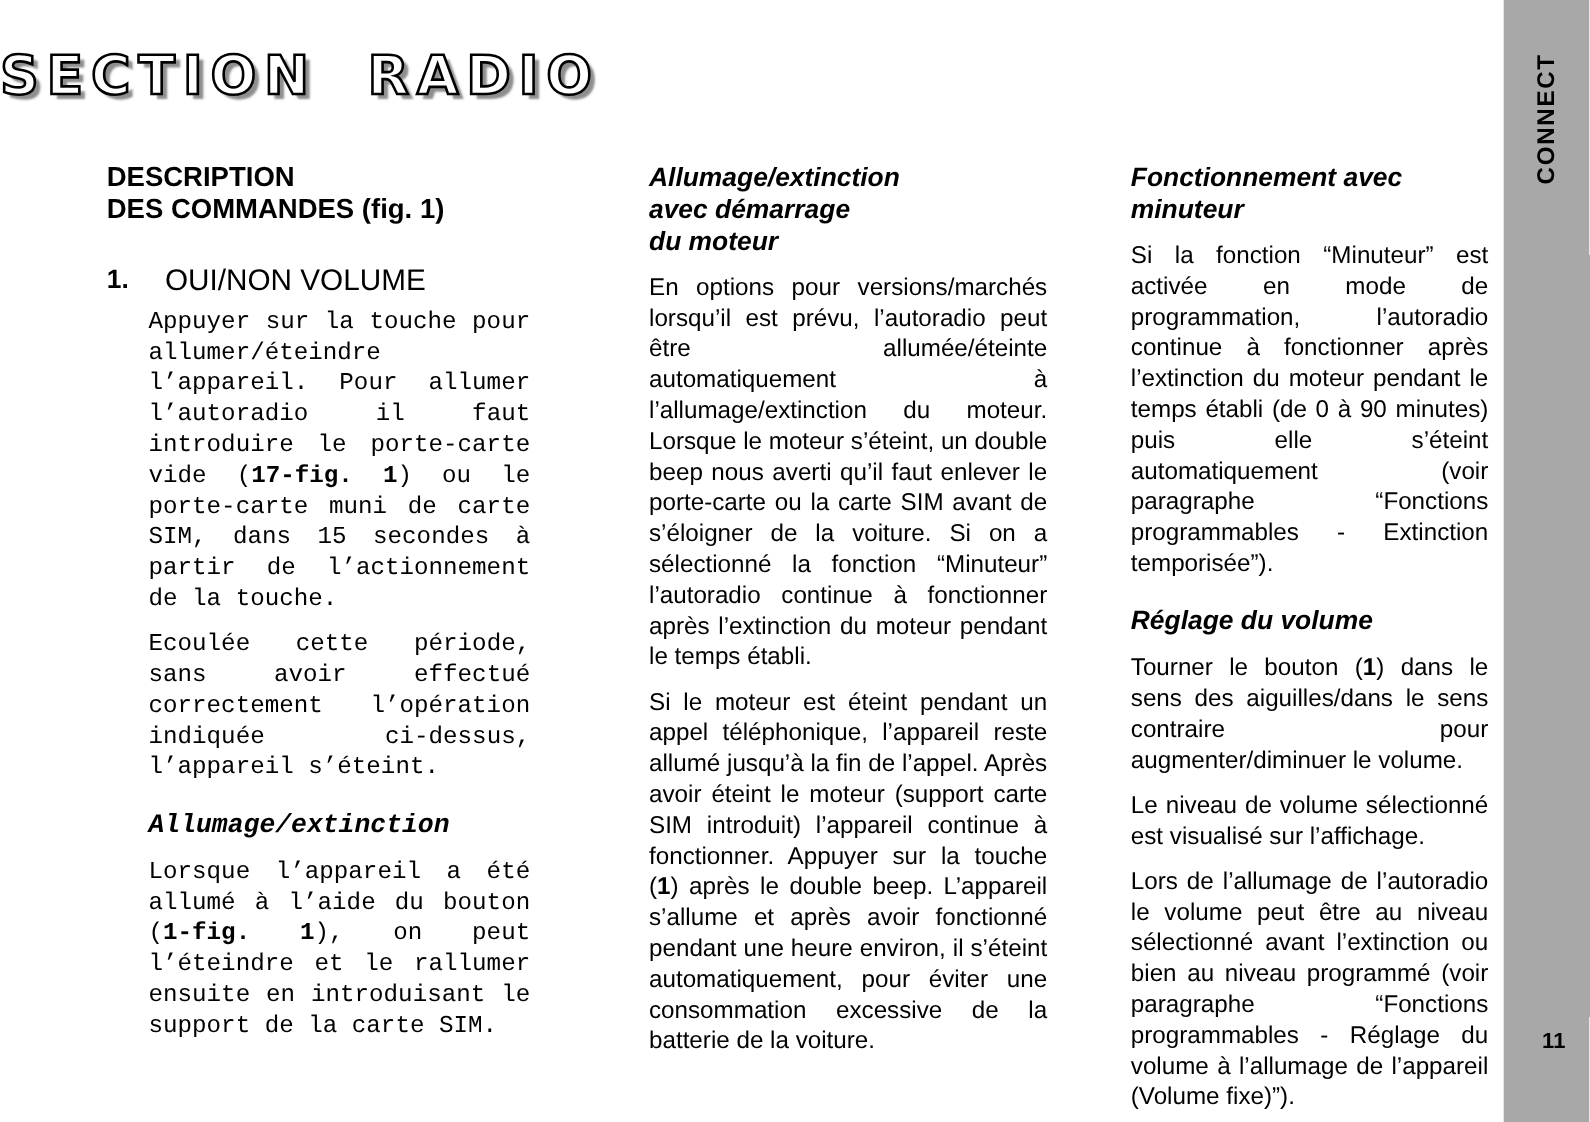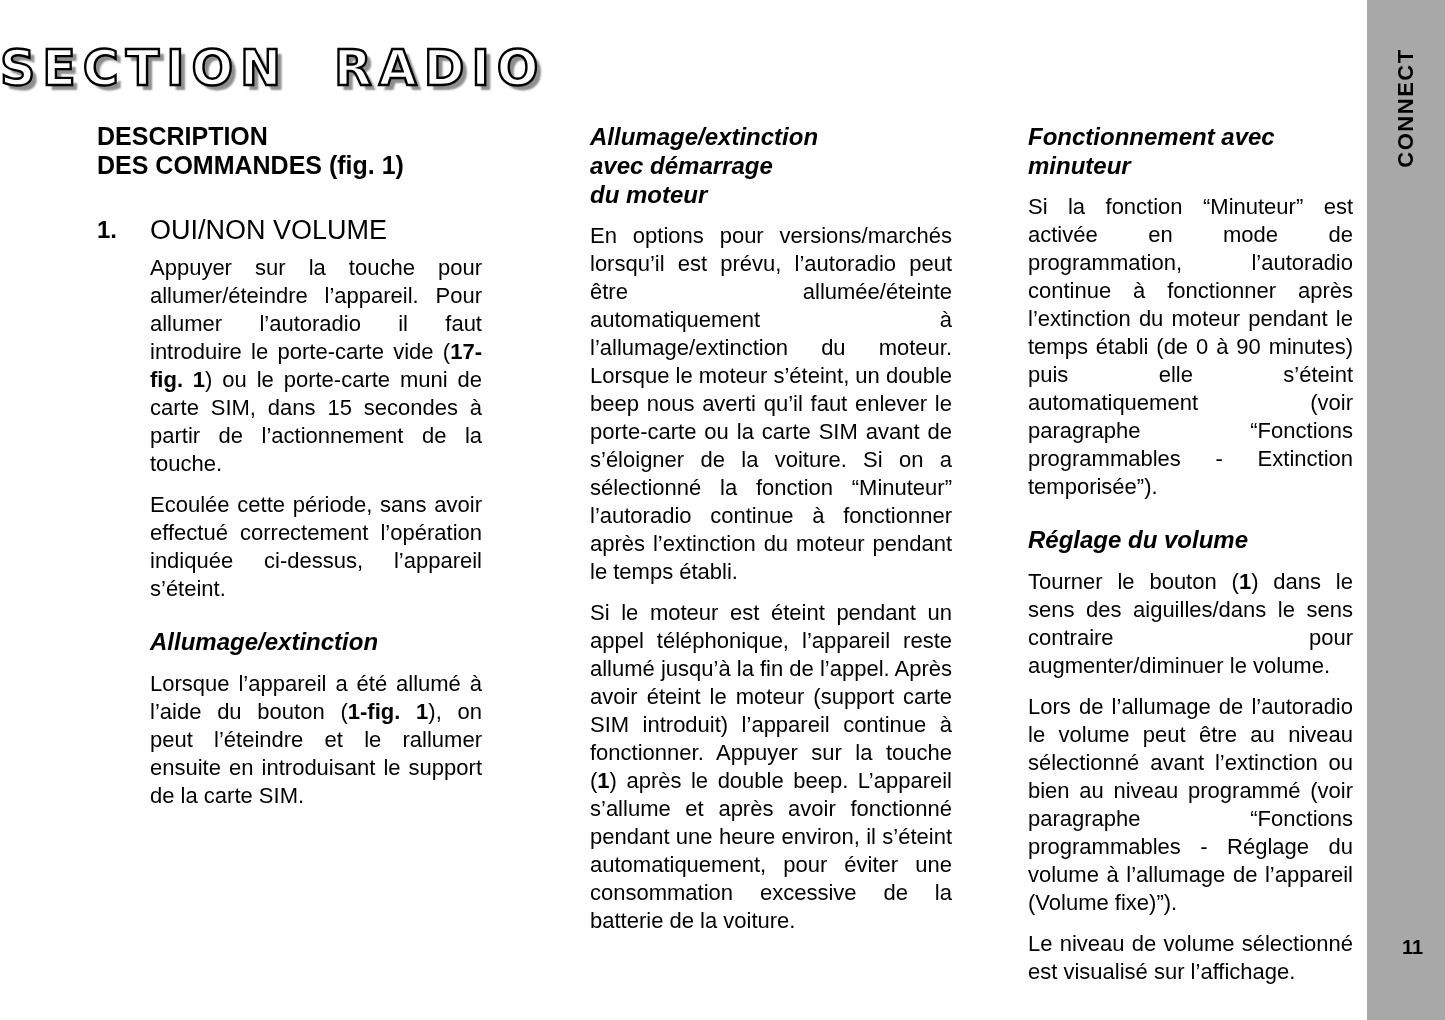"DESCRIPTION" .col { top: 122px -> 147px }
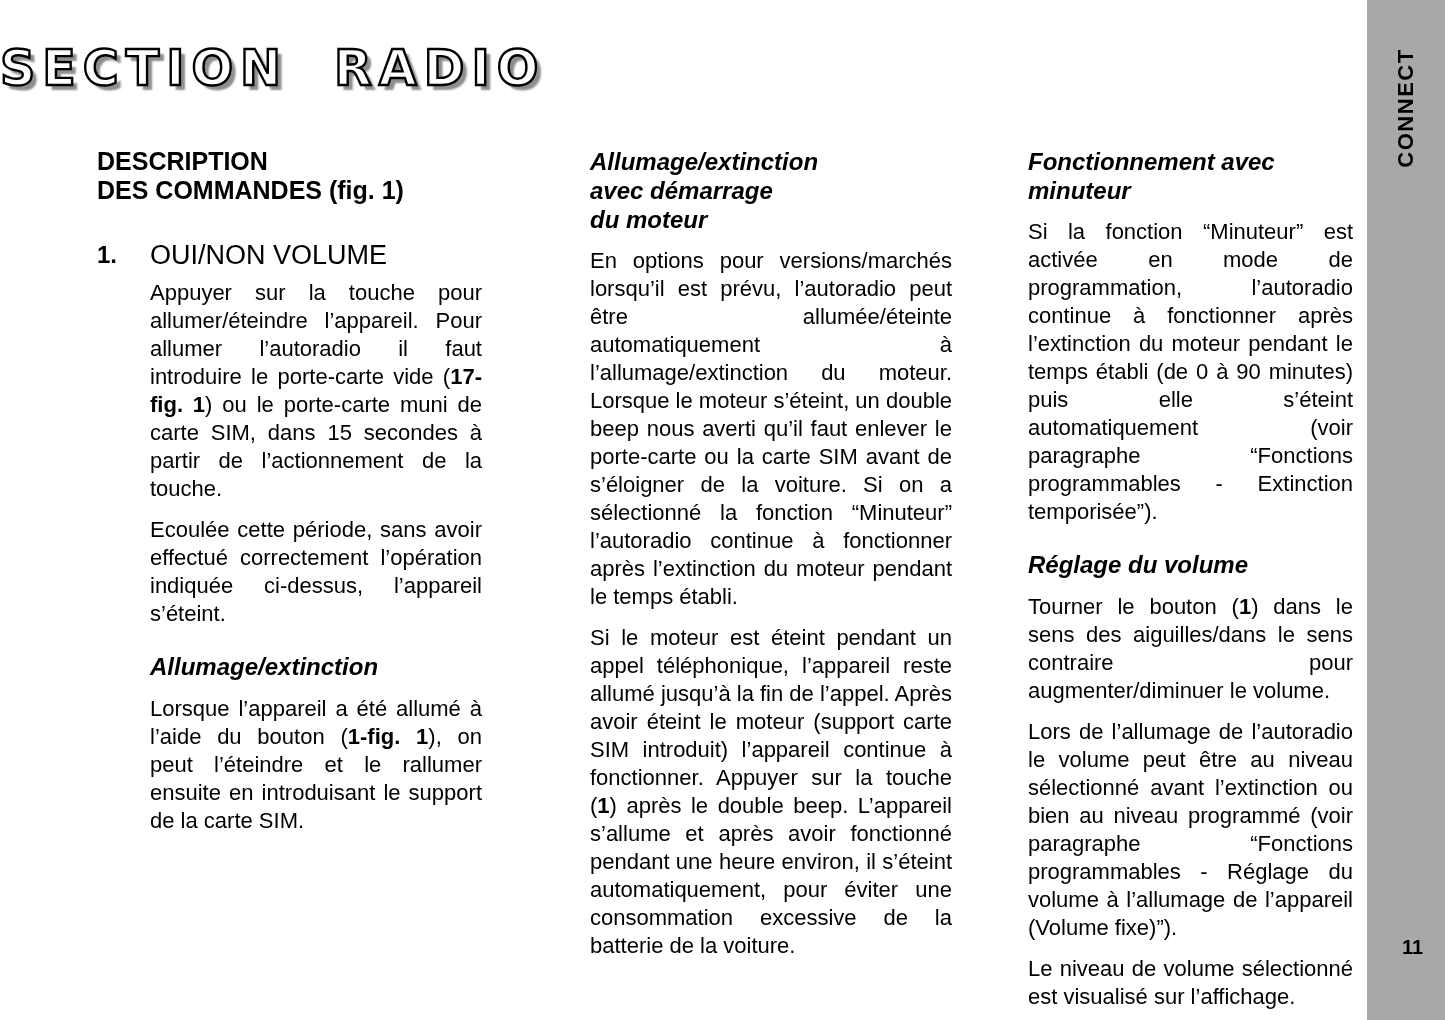"Appuyer sur la touche pour" .item-body { font-family: none -> Liberation Mono, monospace; margin-left: 53px -> 38px }
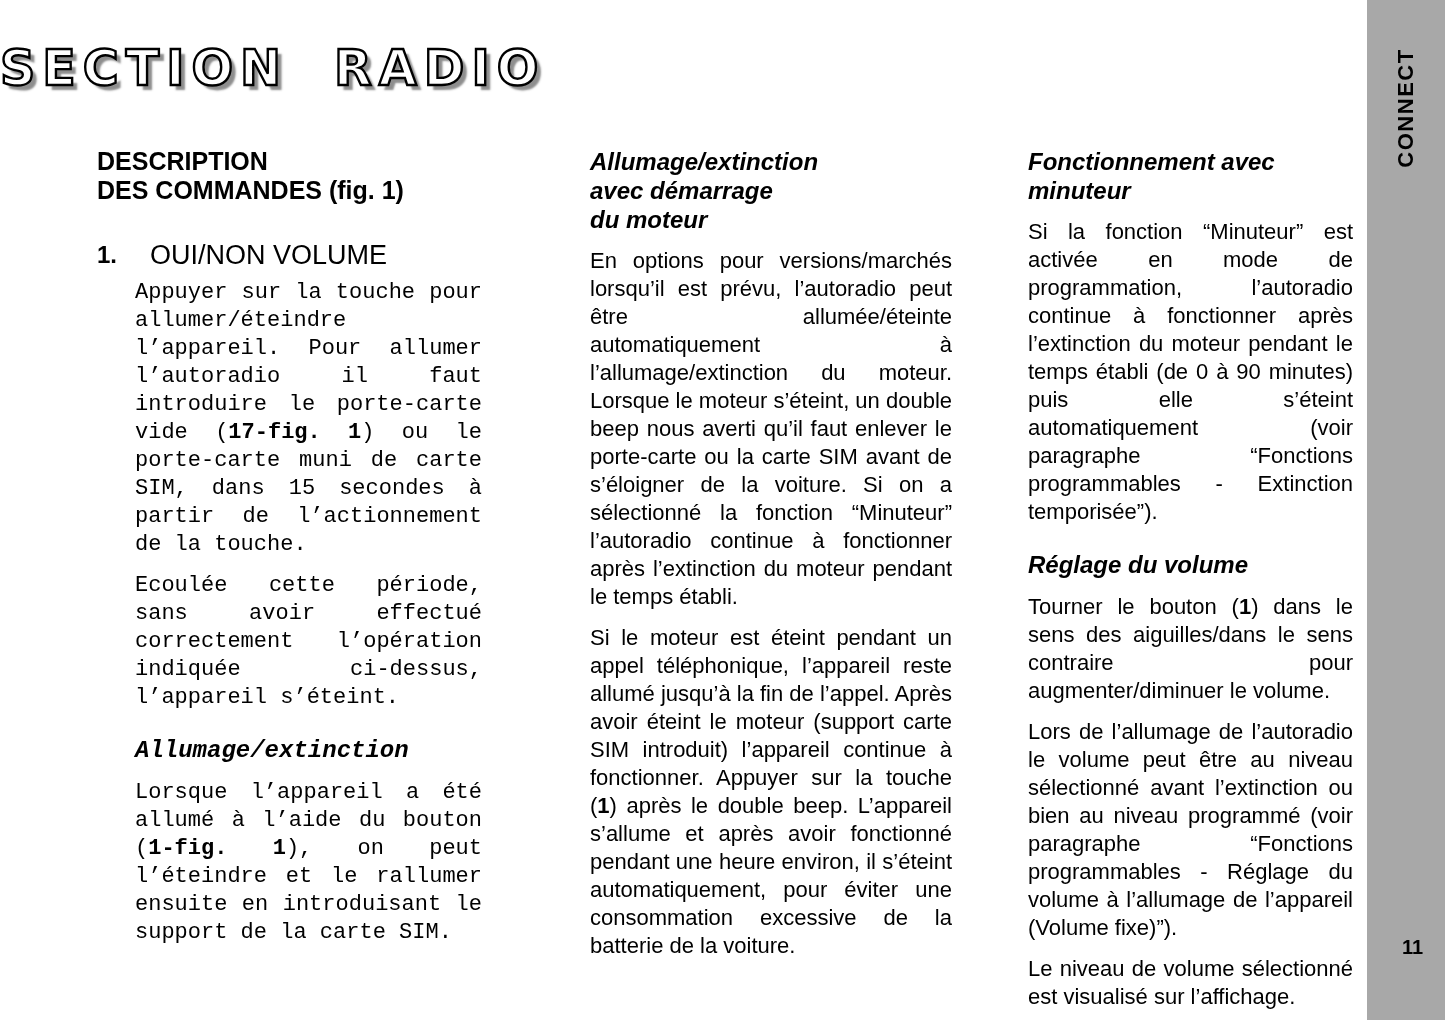"Lors de l’allumage de l’autoradio" p.para { order: before "Le niveau de volume sélectionné" -> after "Le niveau de volume sélectionné" }
